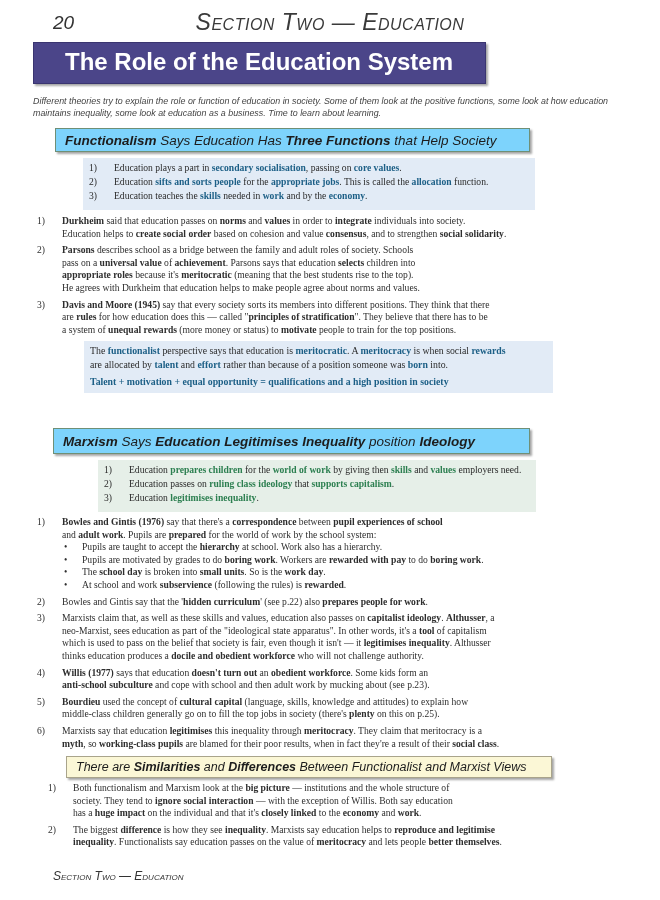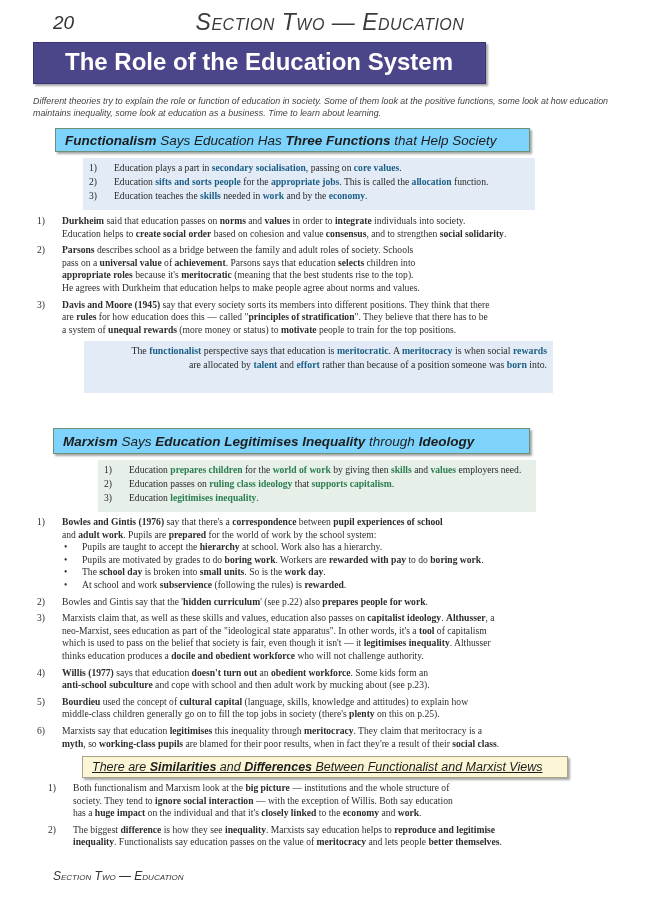"The functionalist perspective says that" .center { text-align: right -> left }
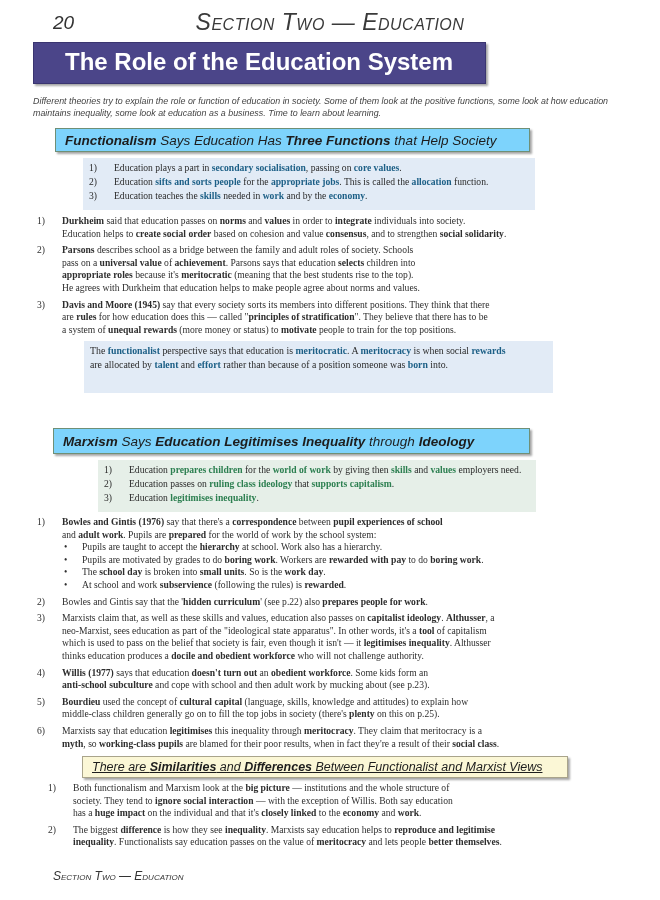"Talent + motivation + equal" div.kb { html: none -> <div>Talent + motivation + equal opportunity = qualifications and a high position in society</div> }
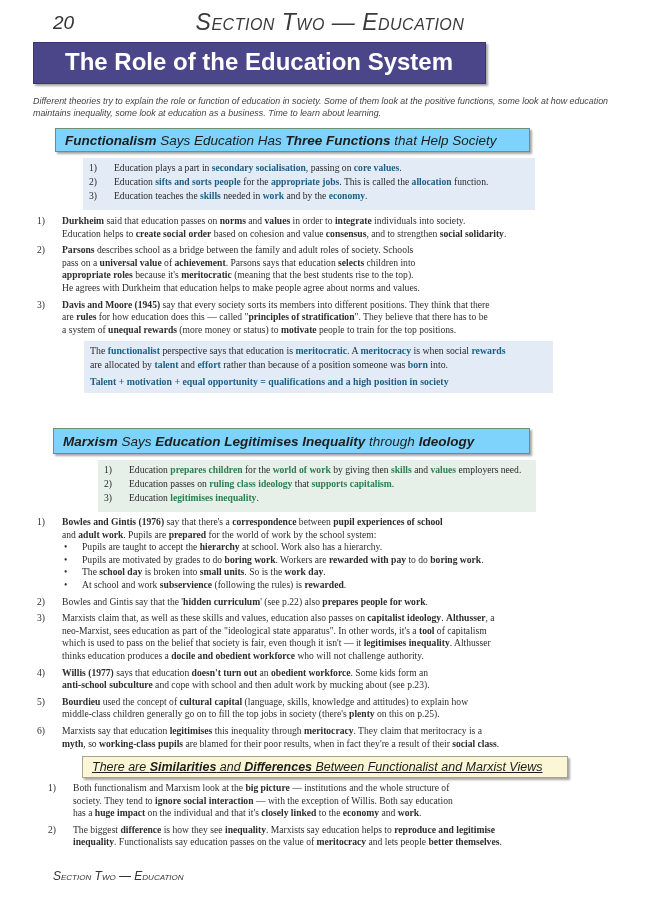"through" span { text: through -> position }
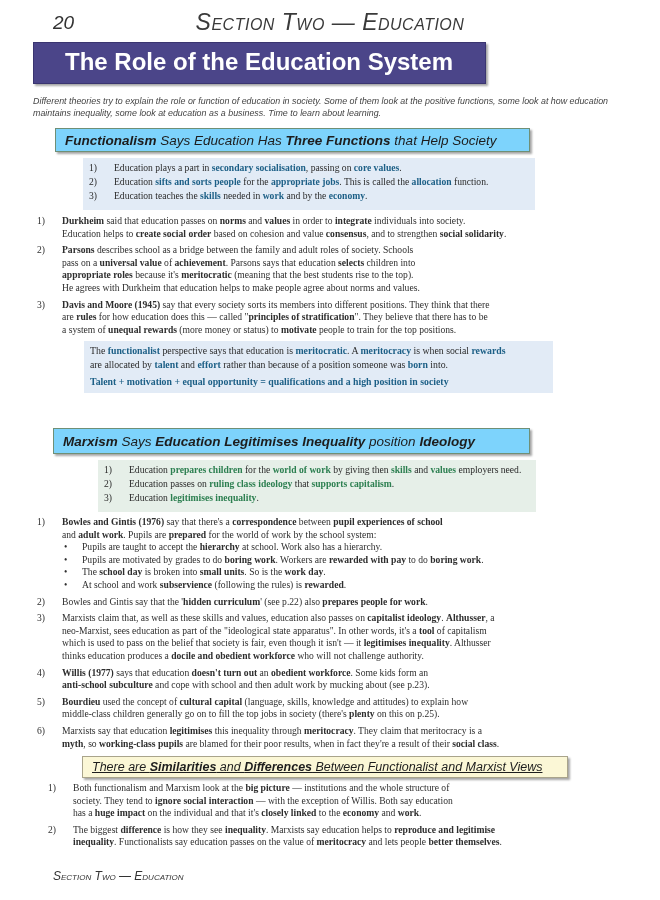"There are Similarities and Differences" div.abs { left: 82px -> 66px; text-decoration: underline -> none }
